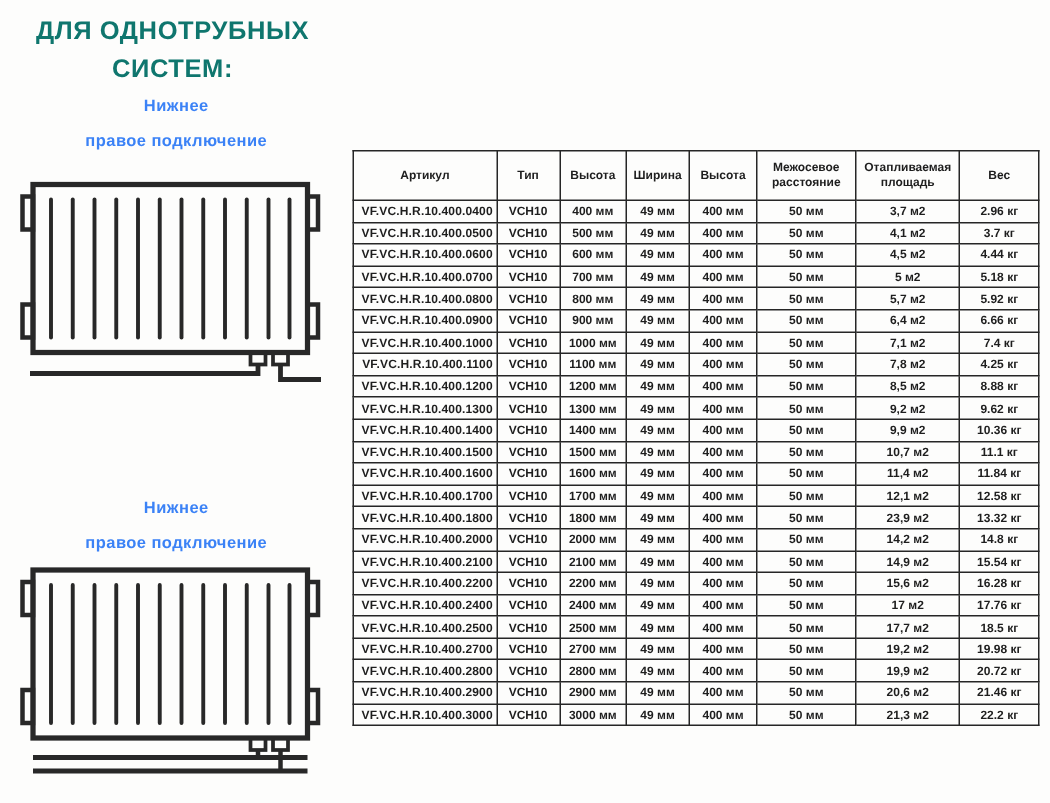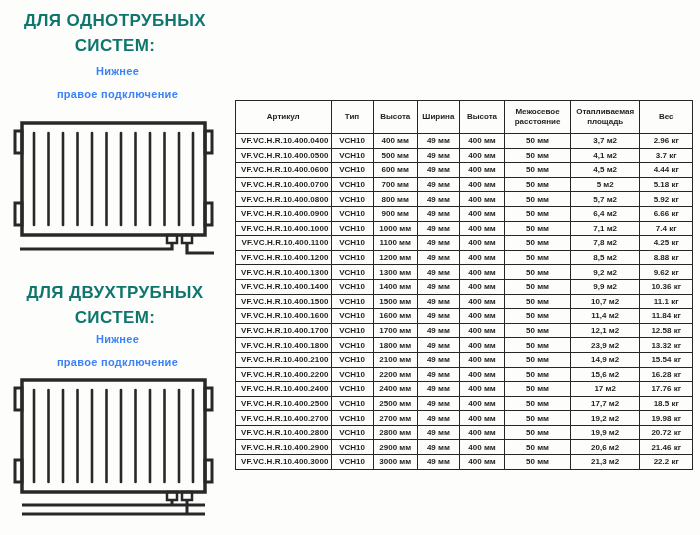"ДЛЯ ДВУХТРУБНЫХ СИСТЕМ:" div.section-title { html: <div>ДЛЯ ДВУХТРУБНЫХ СИСТЕМ:</div> -> none }
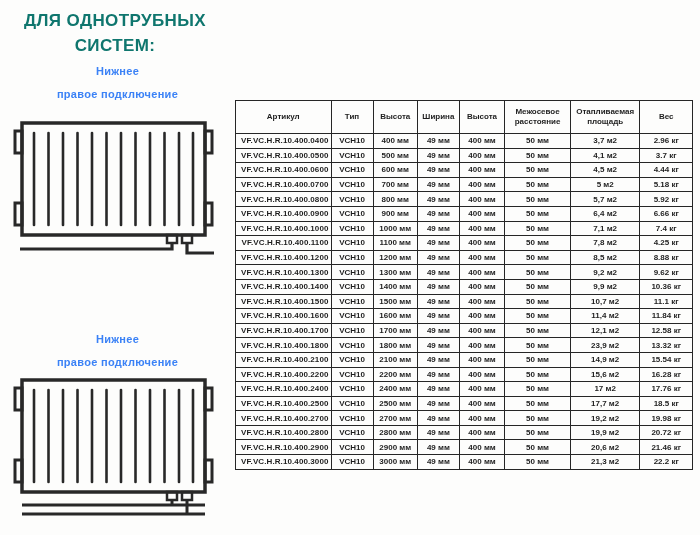"VF.VC.H.R.10.400.2000" tr { html: none -> <tr> <td>VF.VC.H.R.10.400.2000</td> <td>VCH10</td> <td>2000 мм</td> <td>49 мм</td> <td>400 мм</td> <td>50 мм</td> <td>14,2 м2</td> <td>14.8 кг</td> </tr> }
